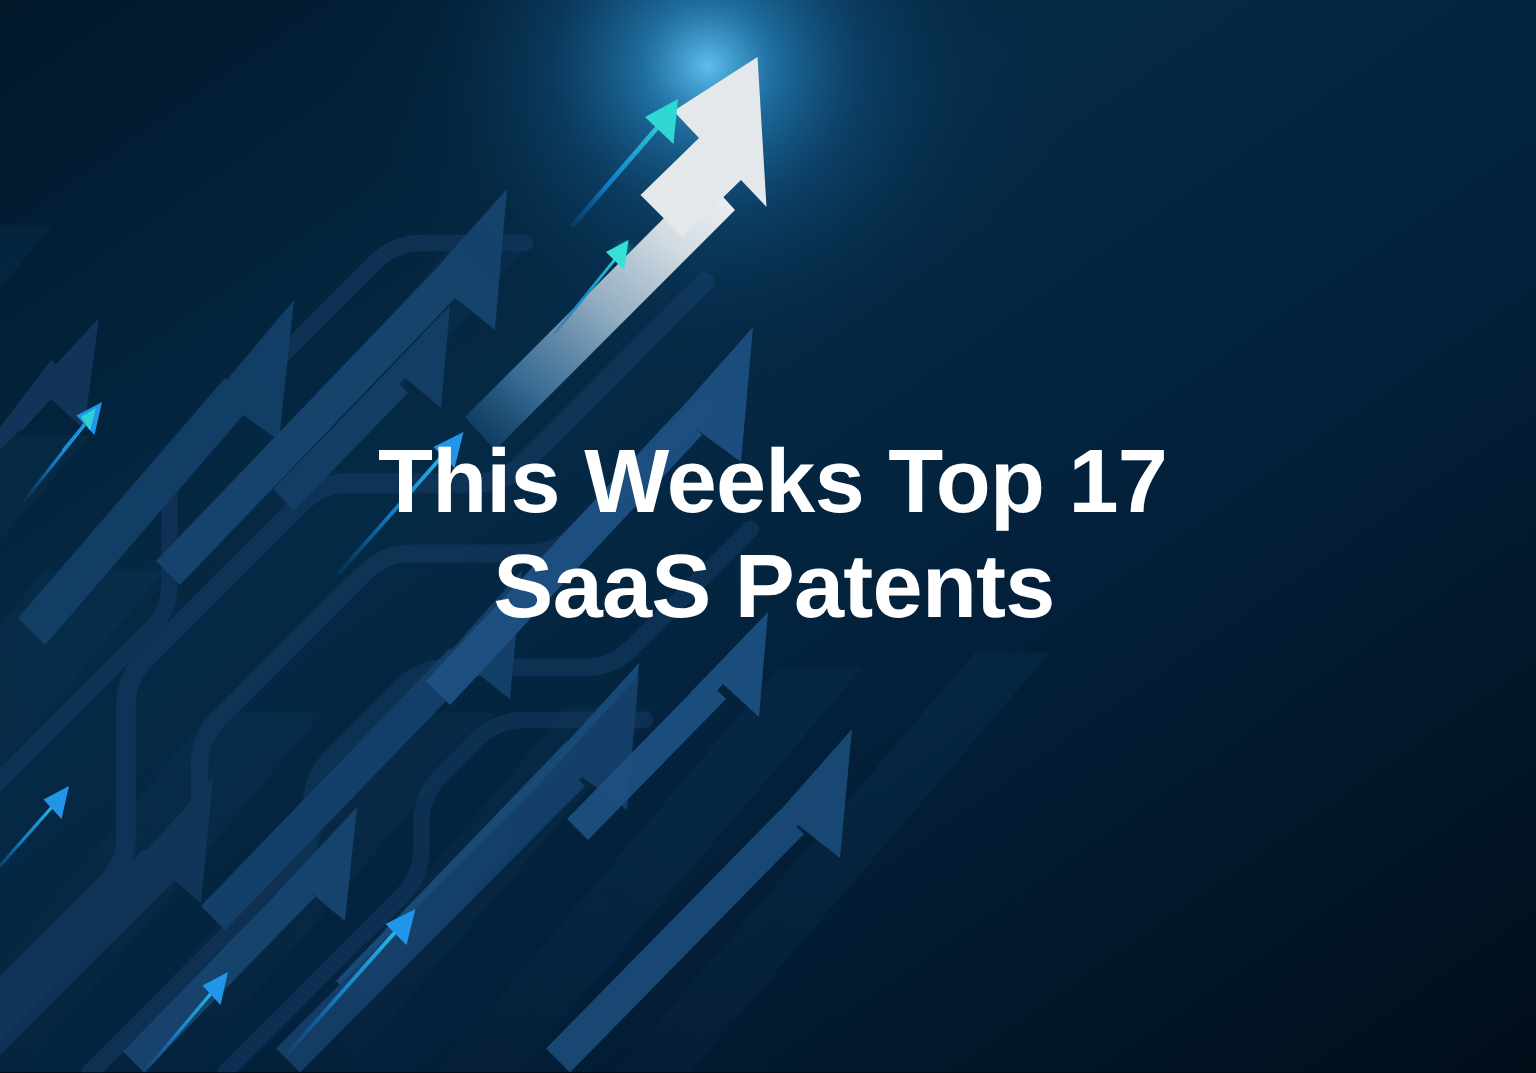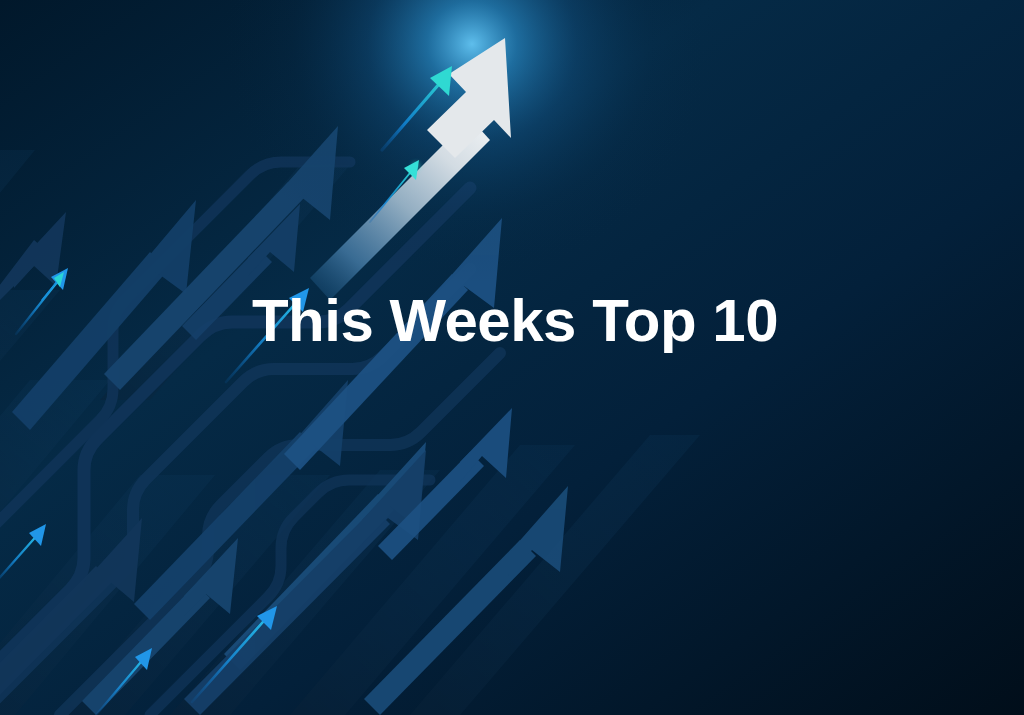"This Weeks Top 10" span.title-line { text: 10 -> 17 }
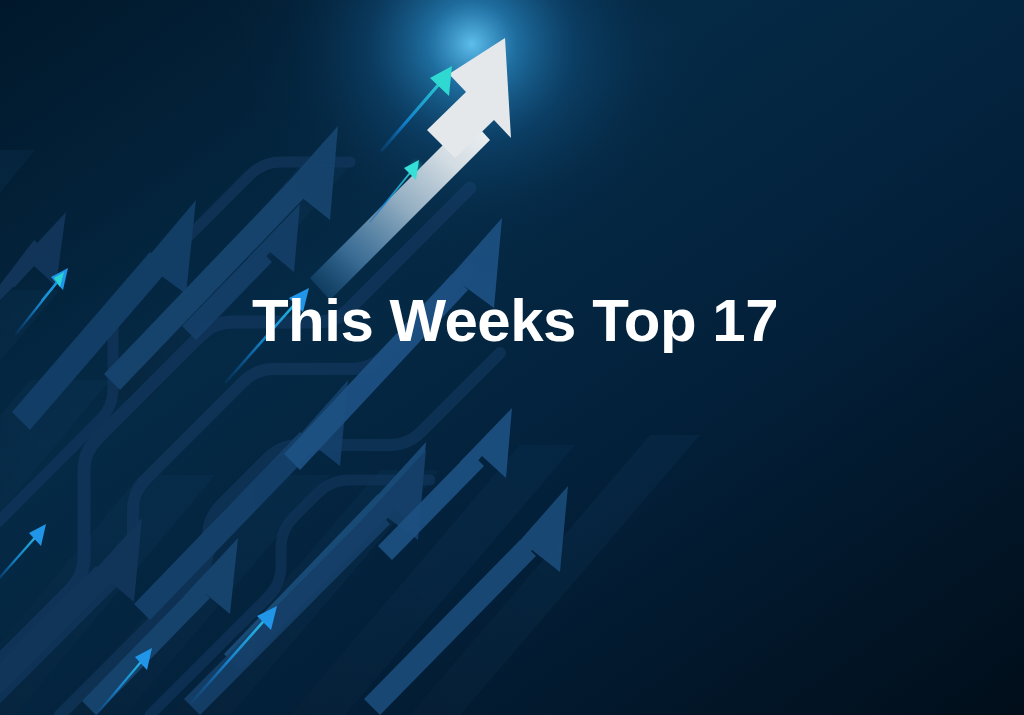"SaaS Patents" span.title-line { html: none -> <span>SaaS Patents</span> }
